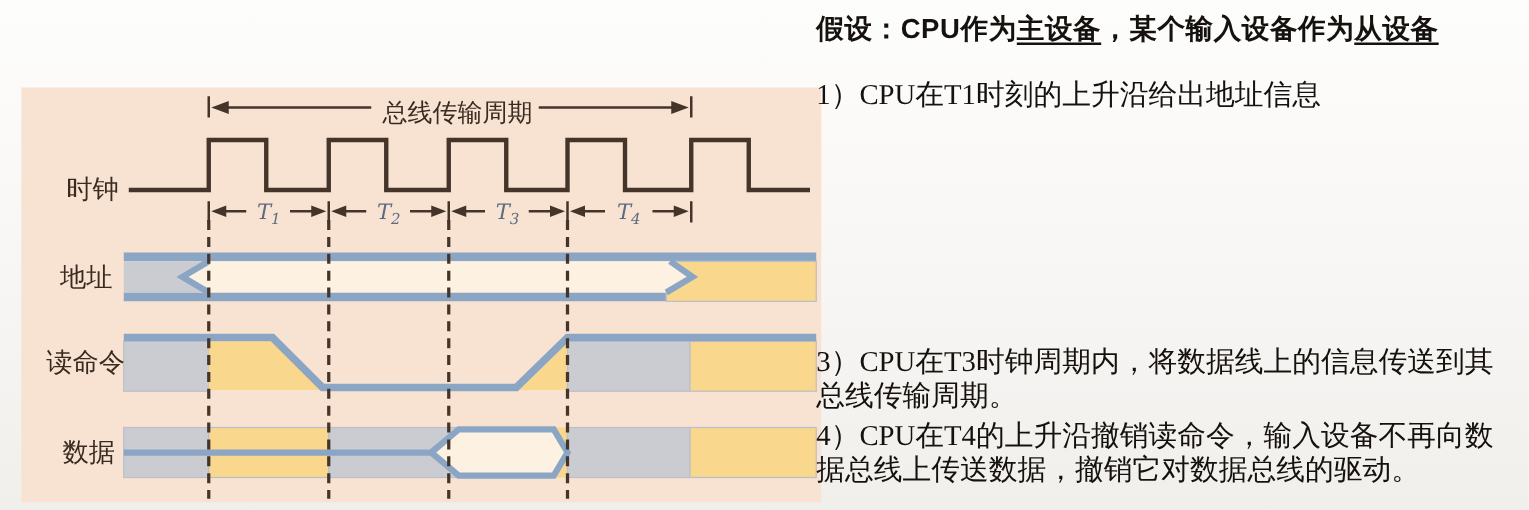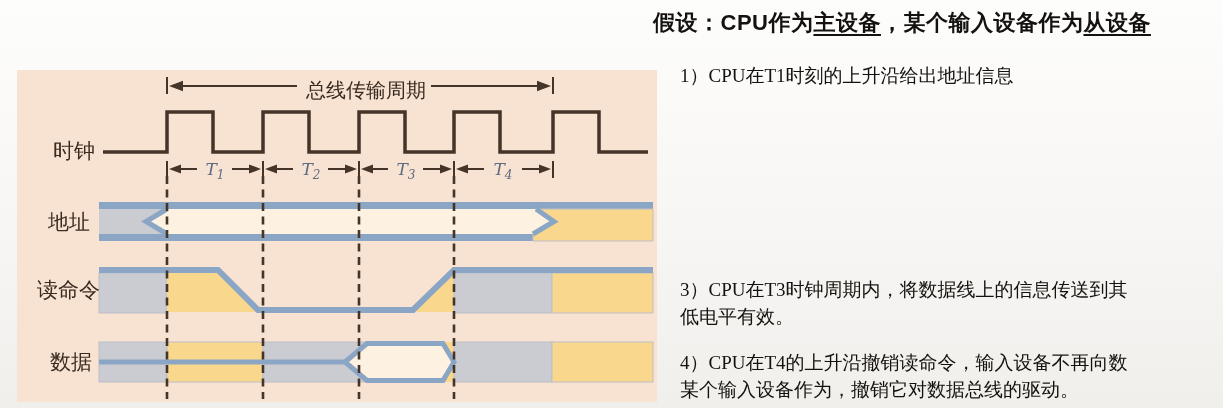"1）CPU在T1时刻的上升沿给出地址信息" .para { font-size: 19px -> 23px; margin-left: 27px -> none }
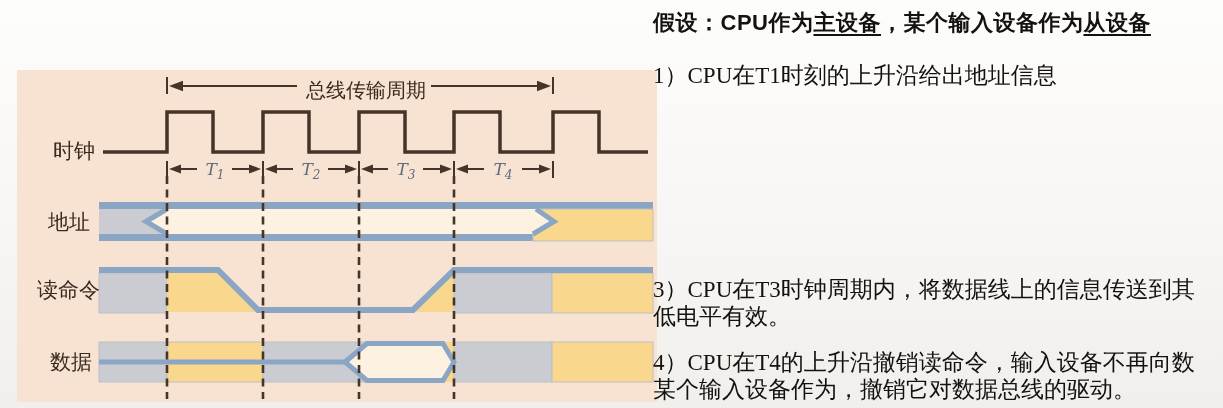"低电平有效。" div { text: 低电平有效 -> 总线传输周期 }
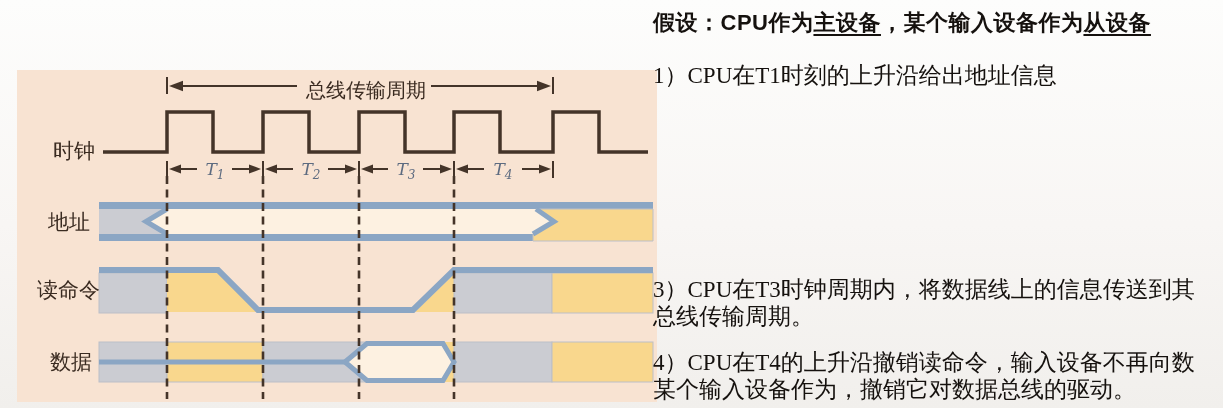"4）CPU在T4的上升沿撤销读命令，输入设备不再向数" .p4 { top: 349px -> 335px }
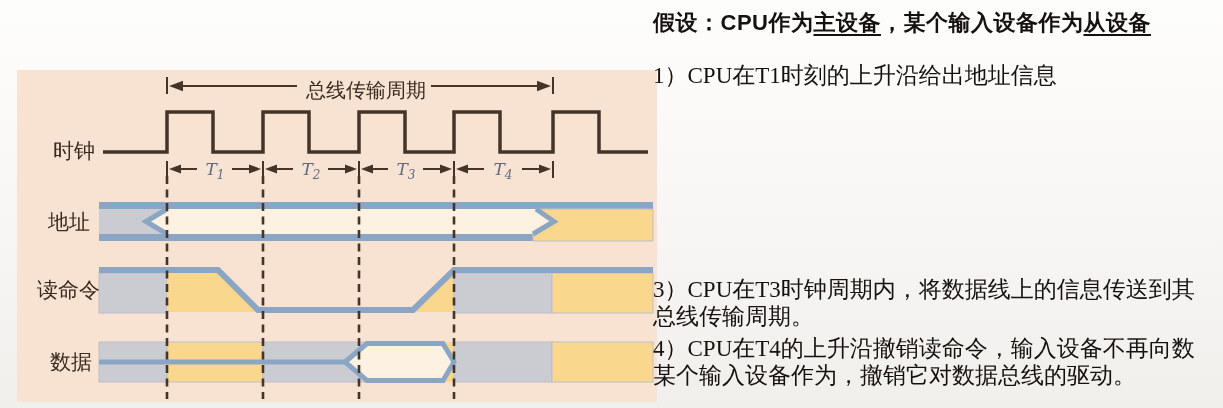"某个输入设备作为，撤销它对数据总线的驱动。" div { text: 某个输入设备作为 -> 据总线上传送数据 }
